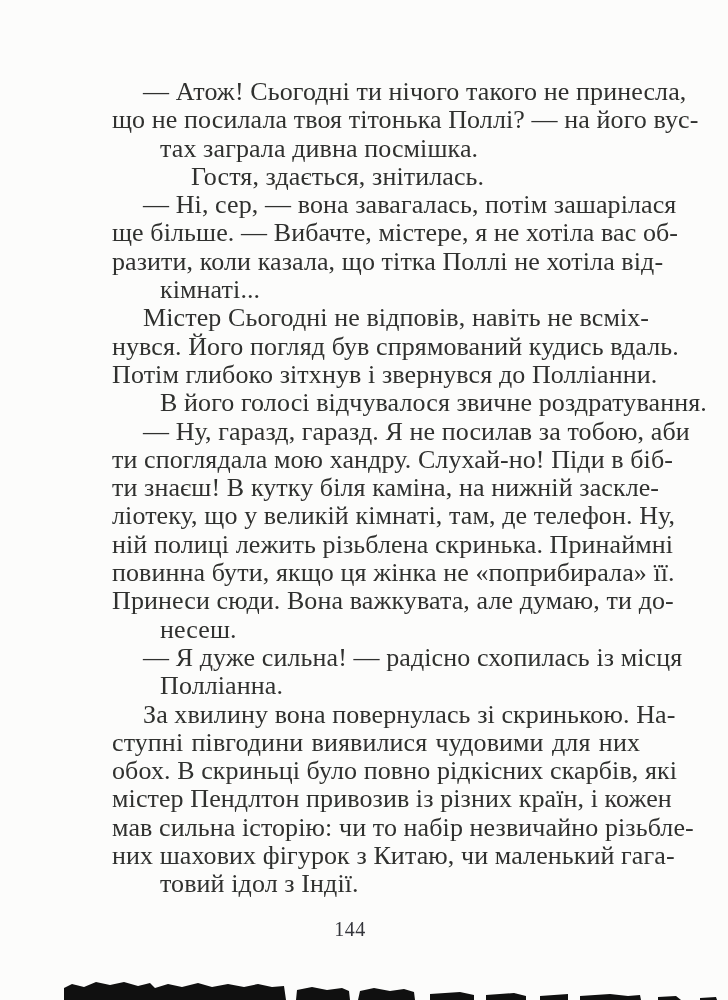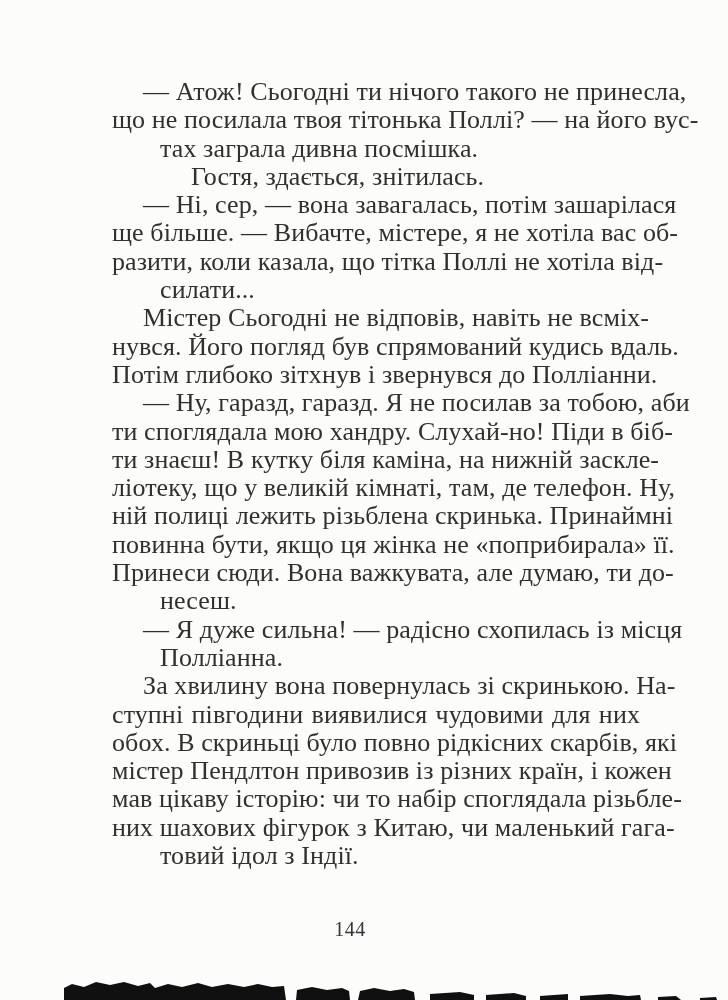"силати..." div.line { text: силати -> кімнаті }
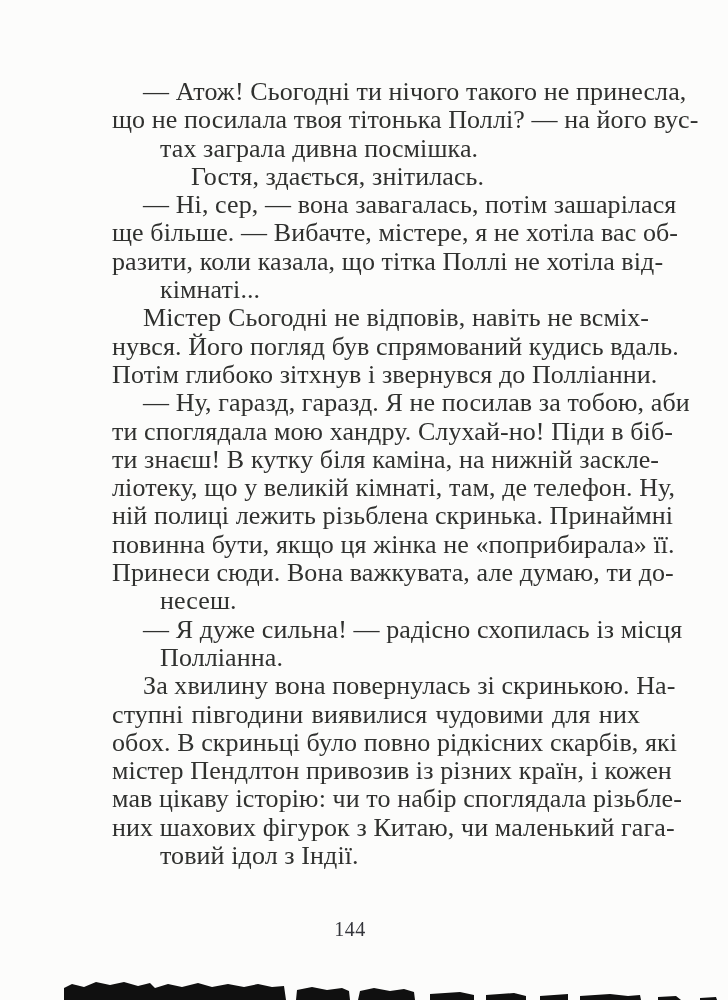"В його голосі відчувалося звичне" div.line { html: none -> <div>В його голосі відчувалося звичне роздратування.</div> }
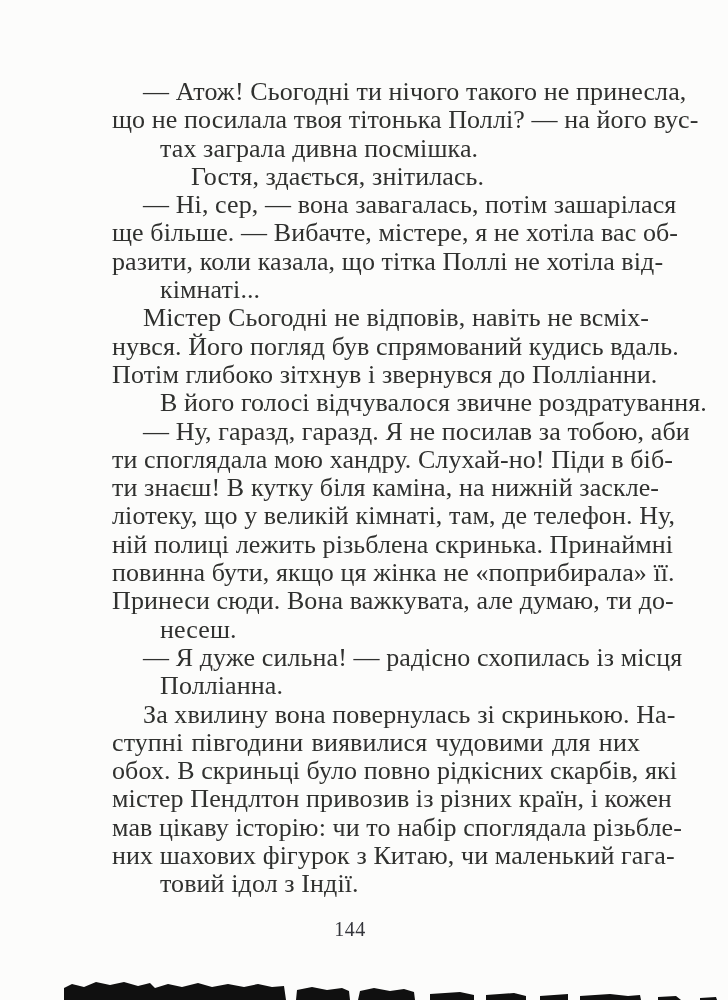"мав цікаву історію: чи то" div.line { text: цікаву історію: чи то набір споглядала -> сильна історію: чи то набір незвичайно }
